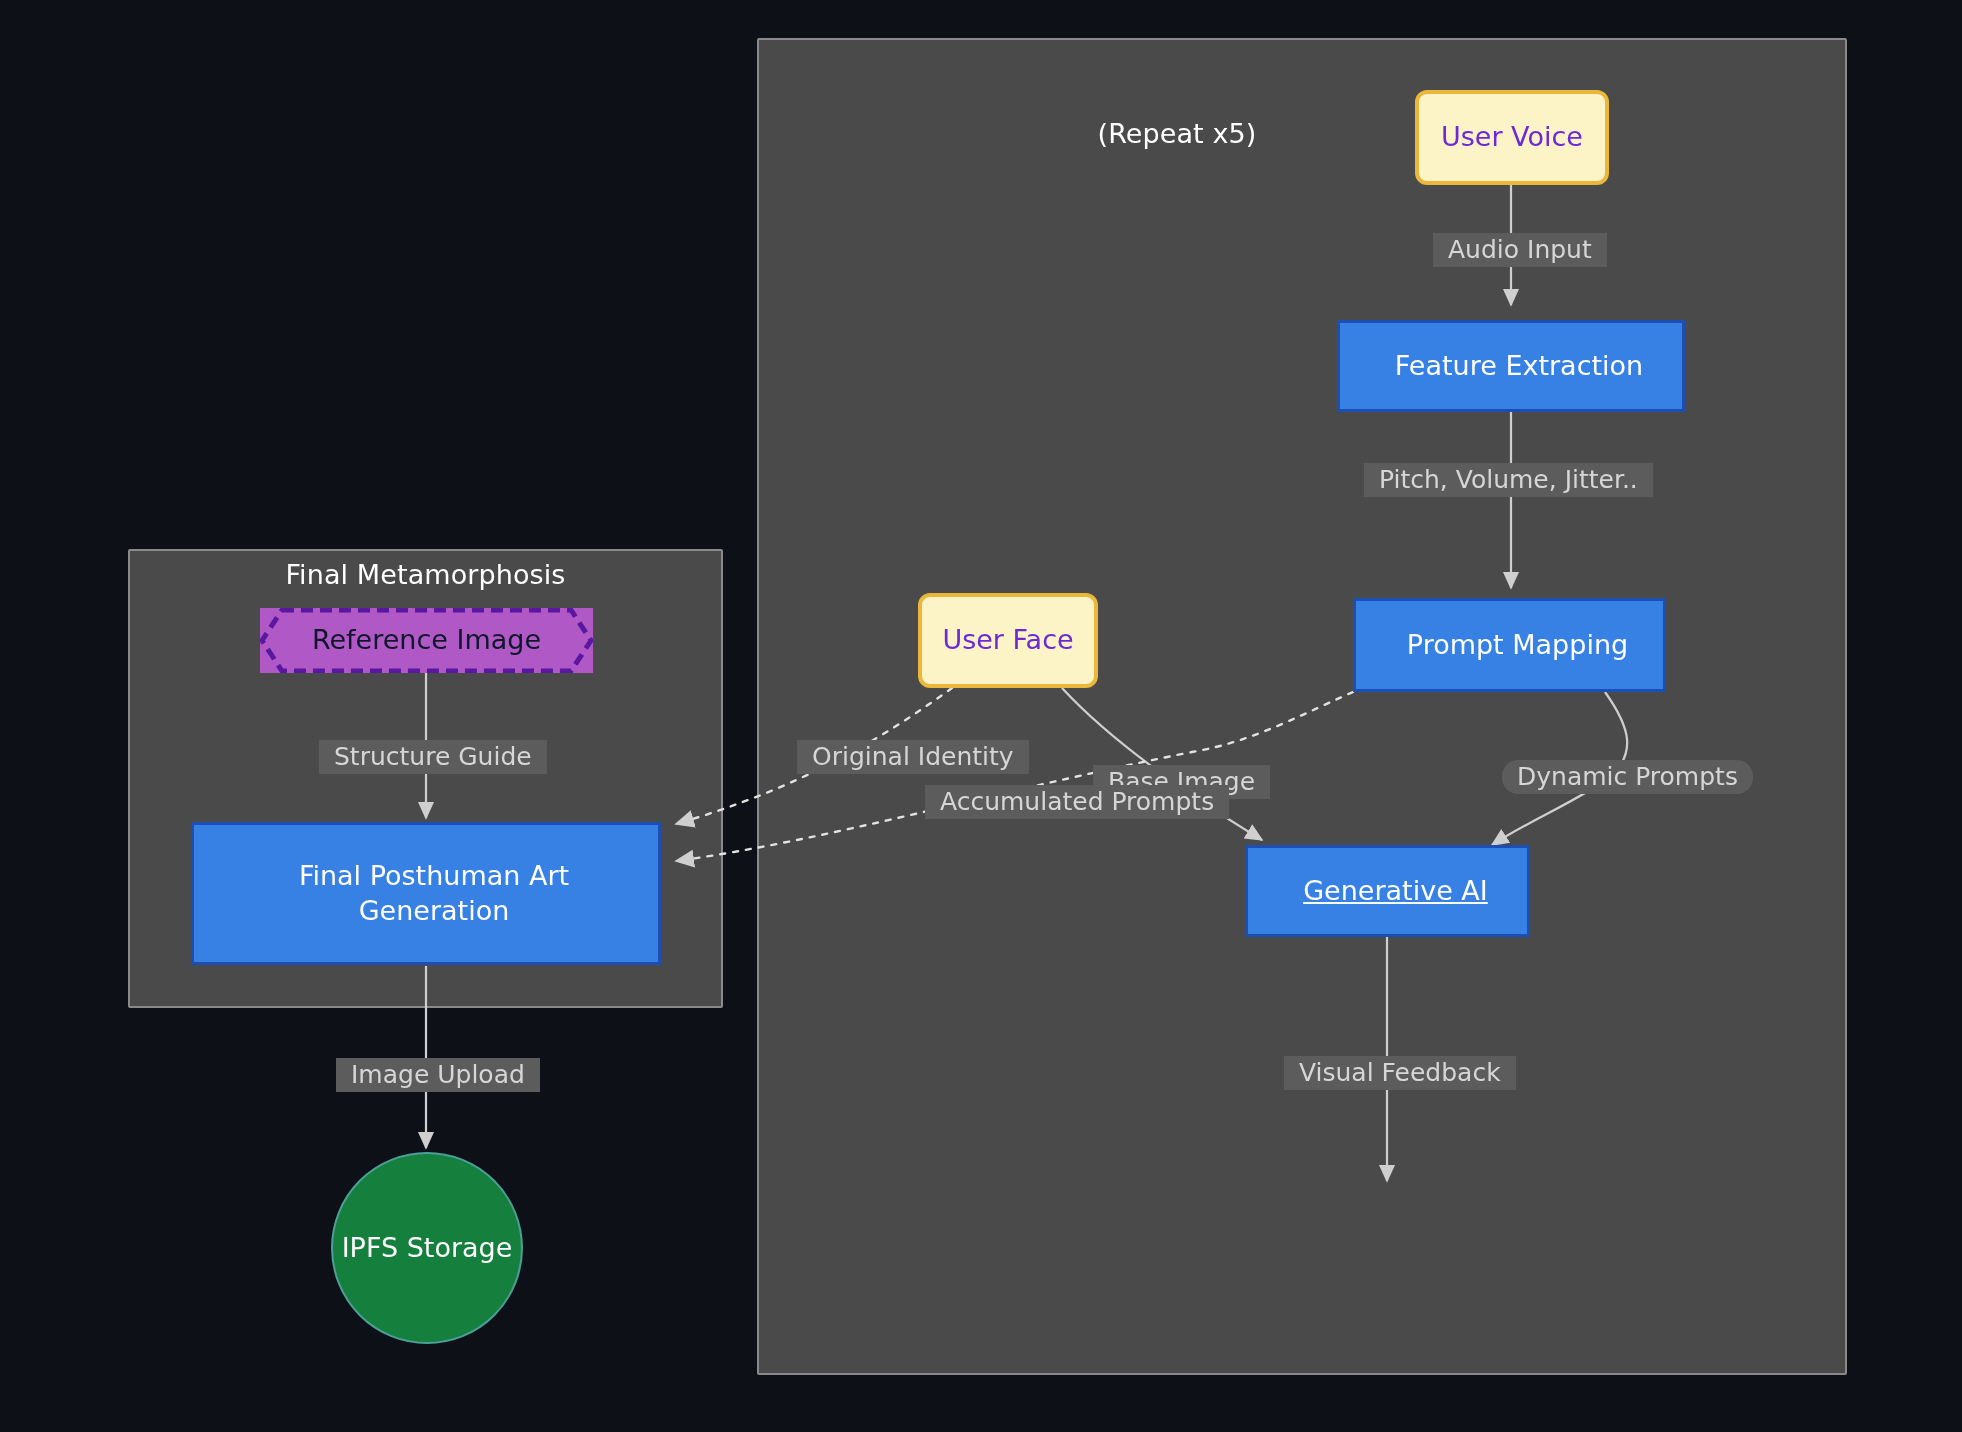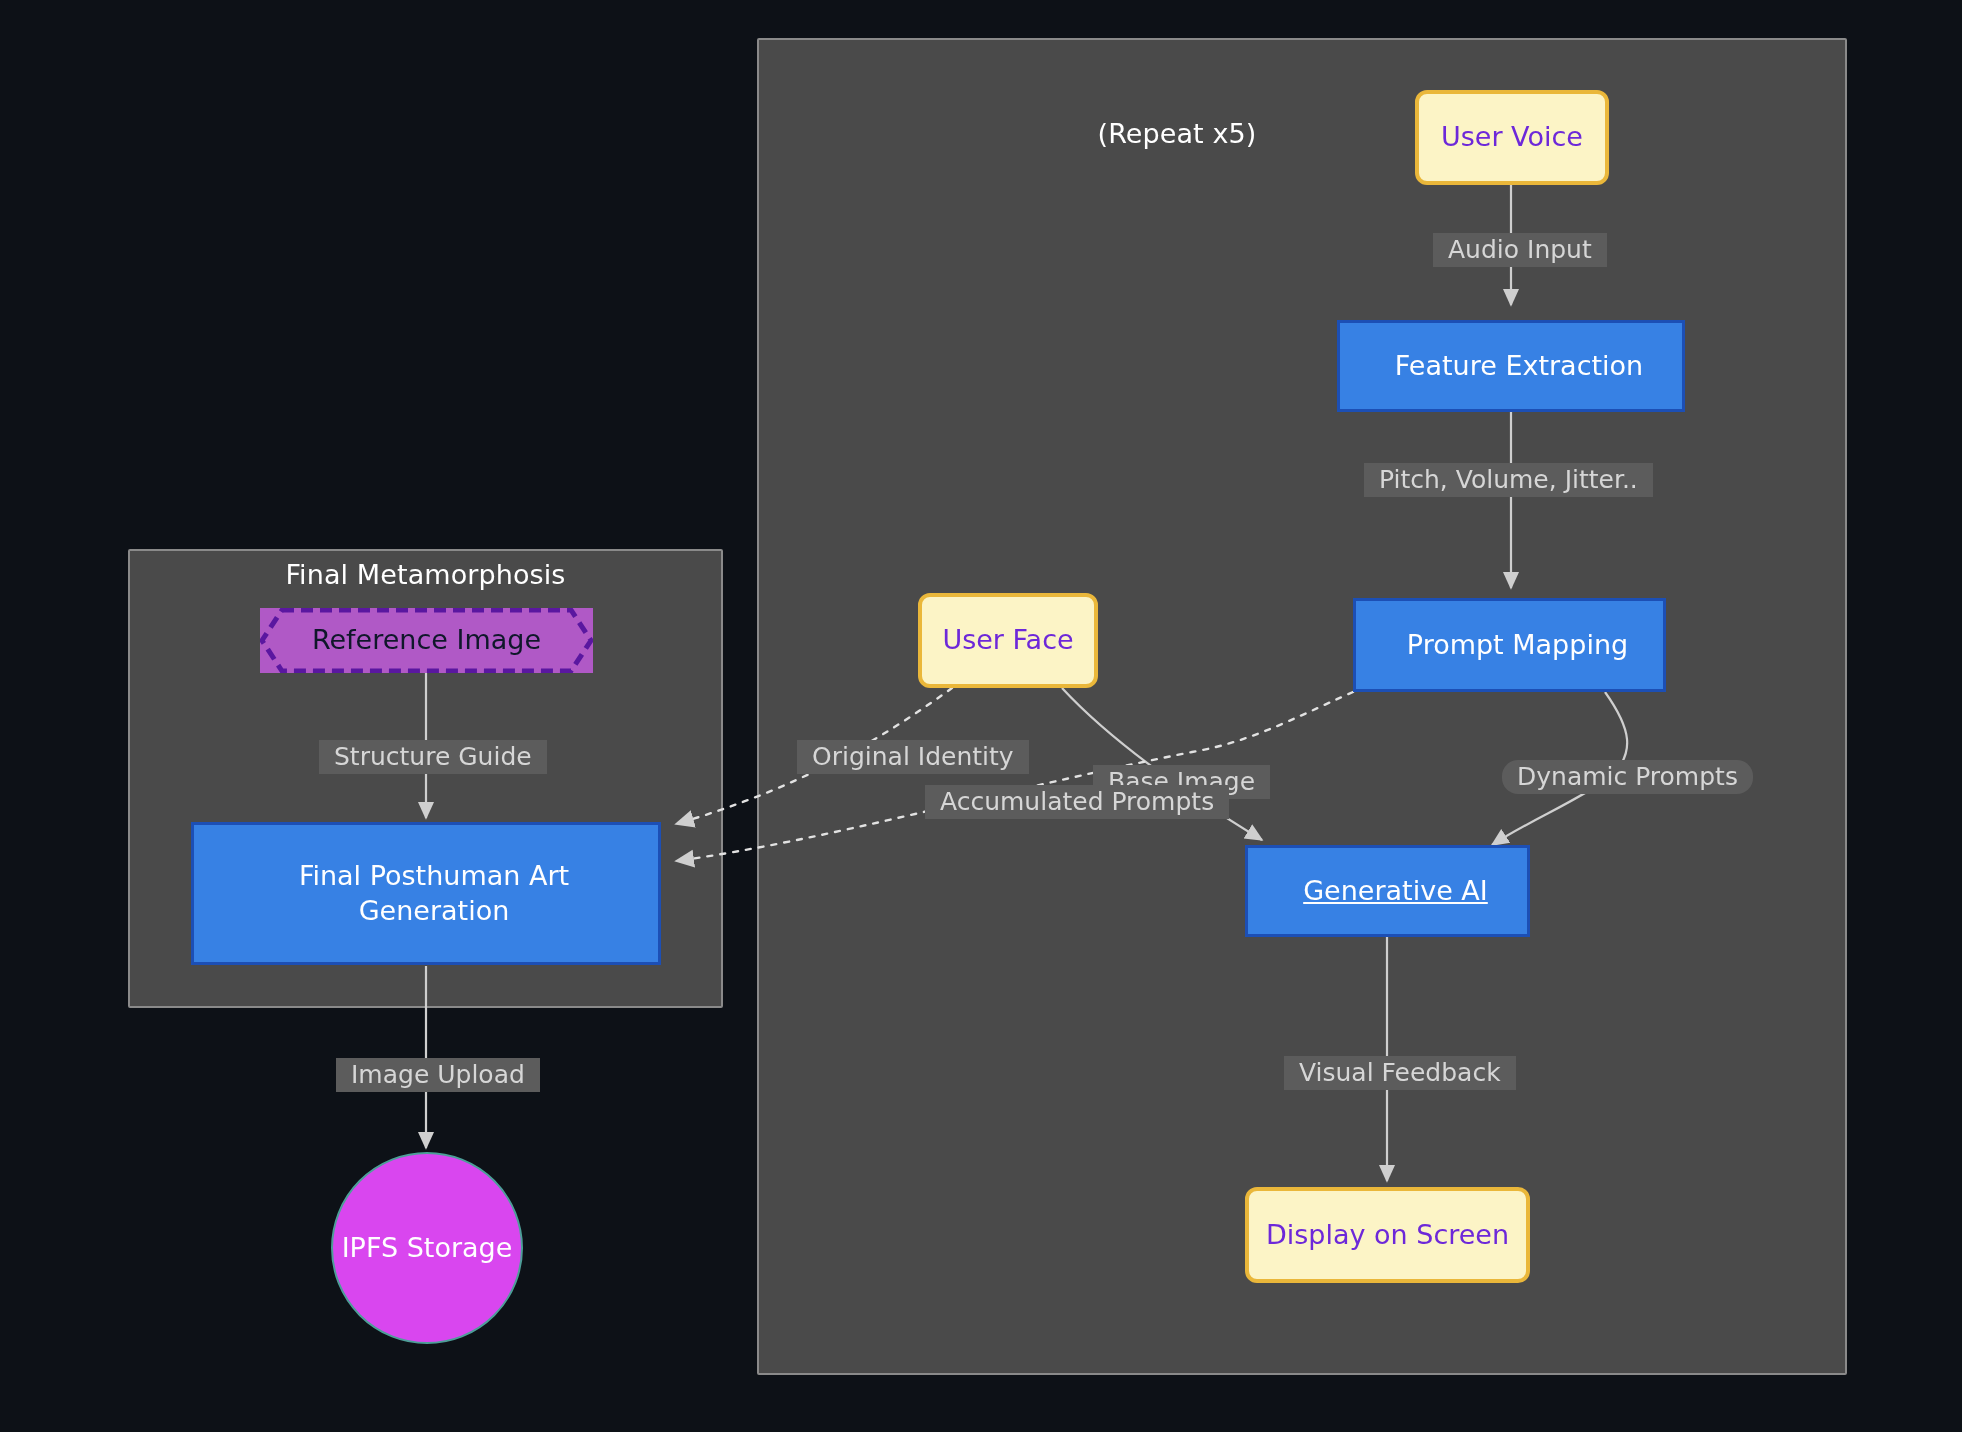"IPFS Storage" .node.circle { background: #d946ef -> #15803d }
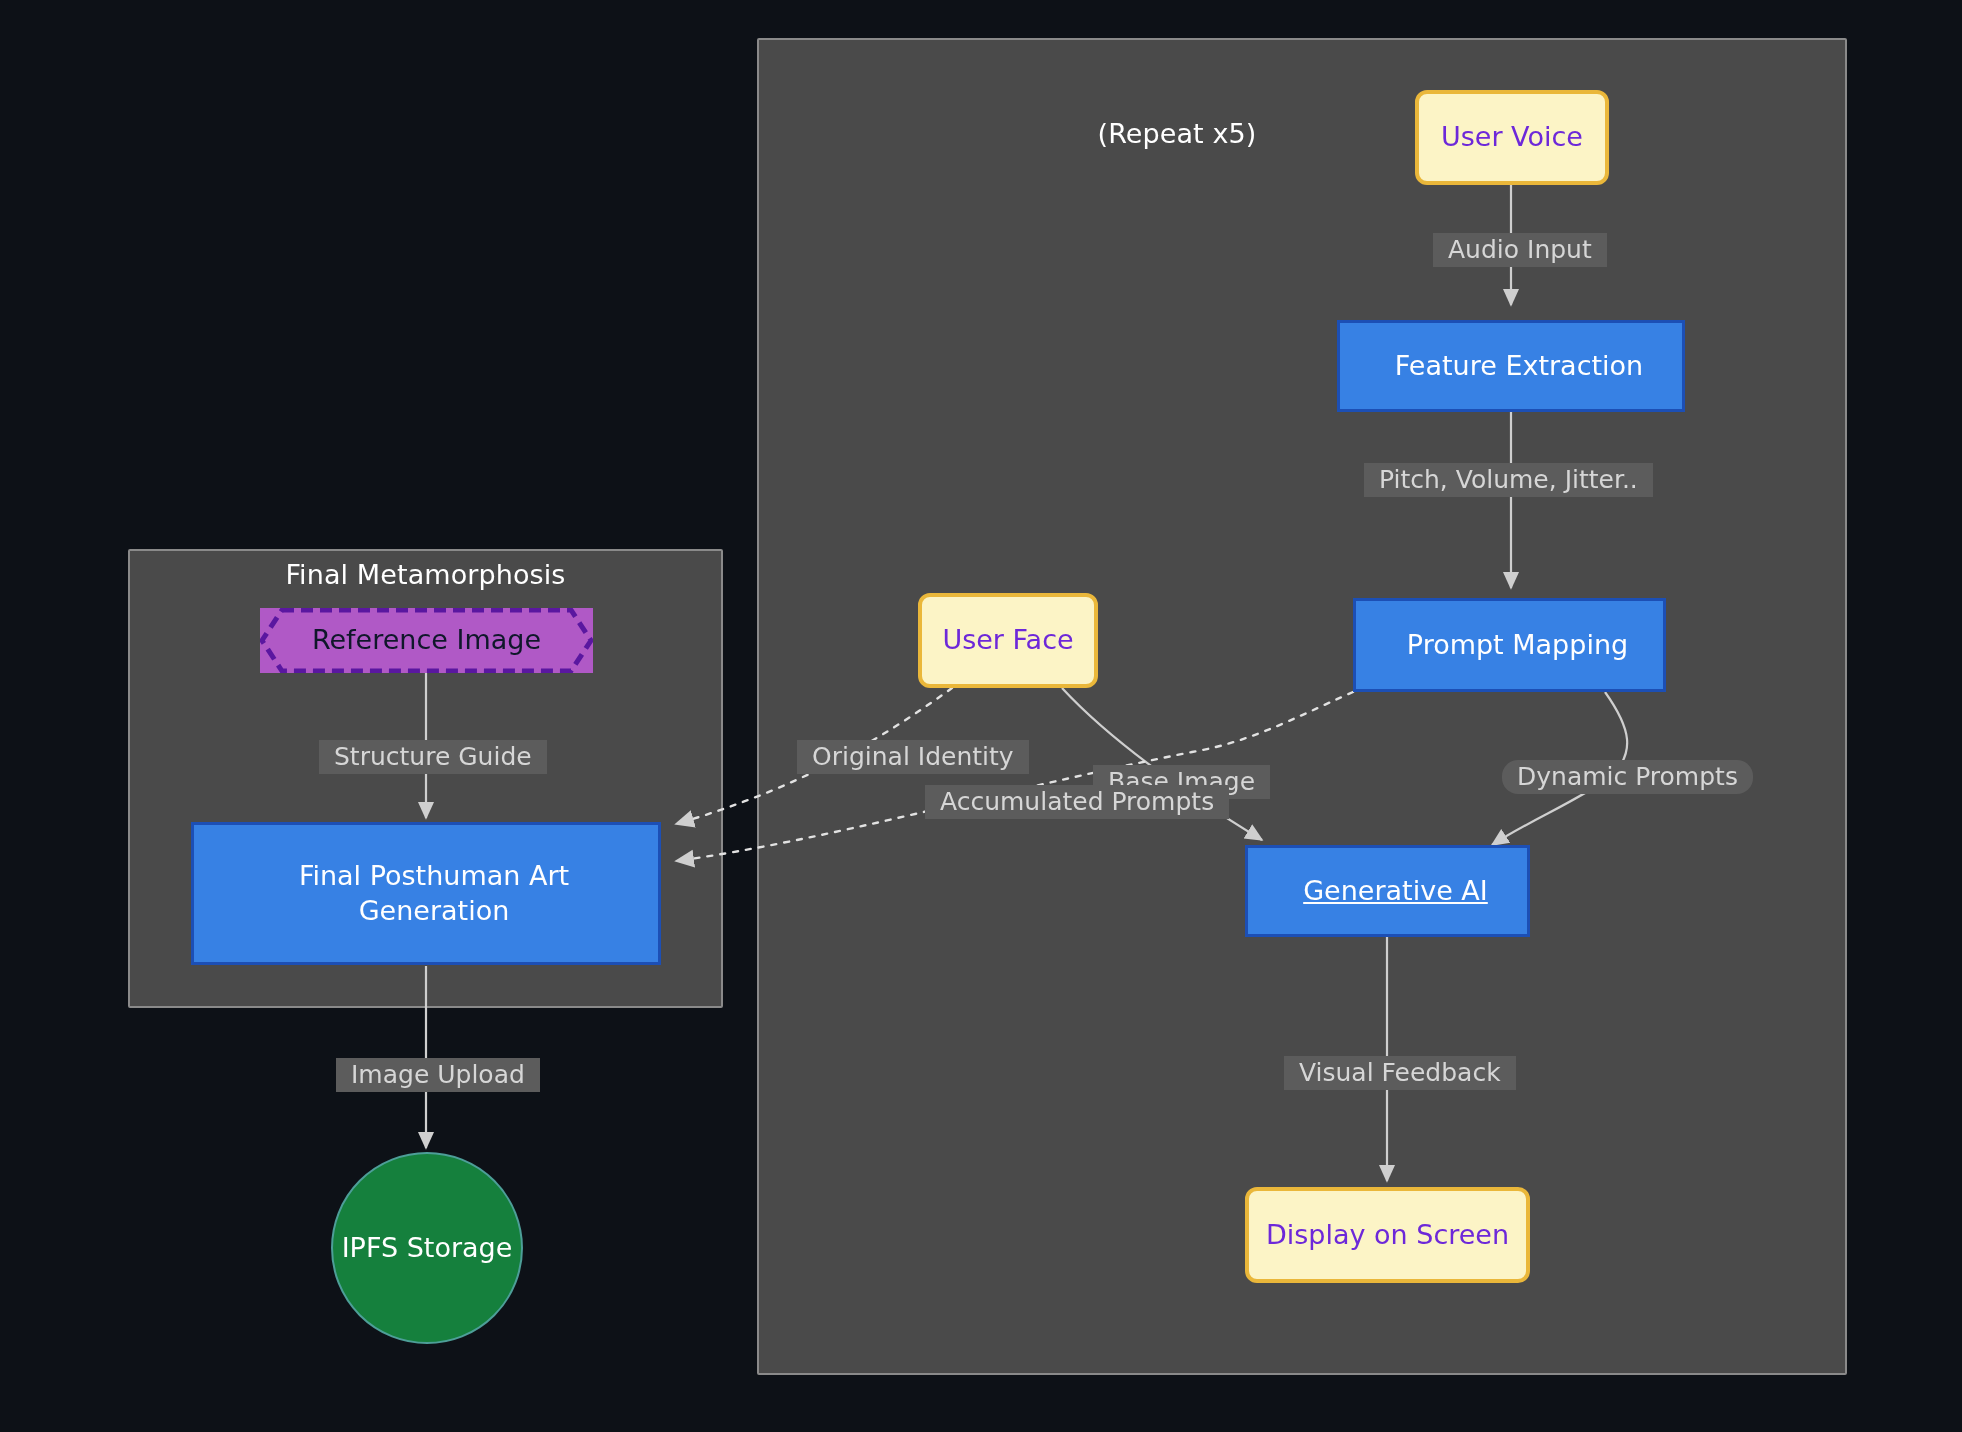"Display on Screen" div.node { html: <div> <span>Display on Screen</span> </div> -> none }
